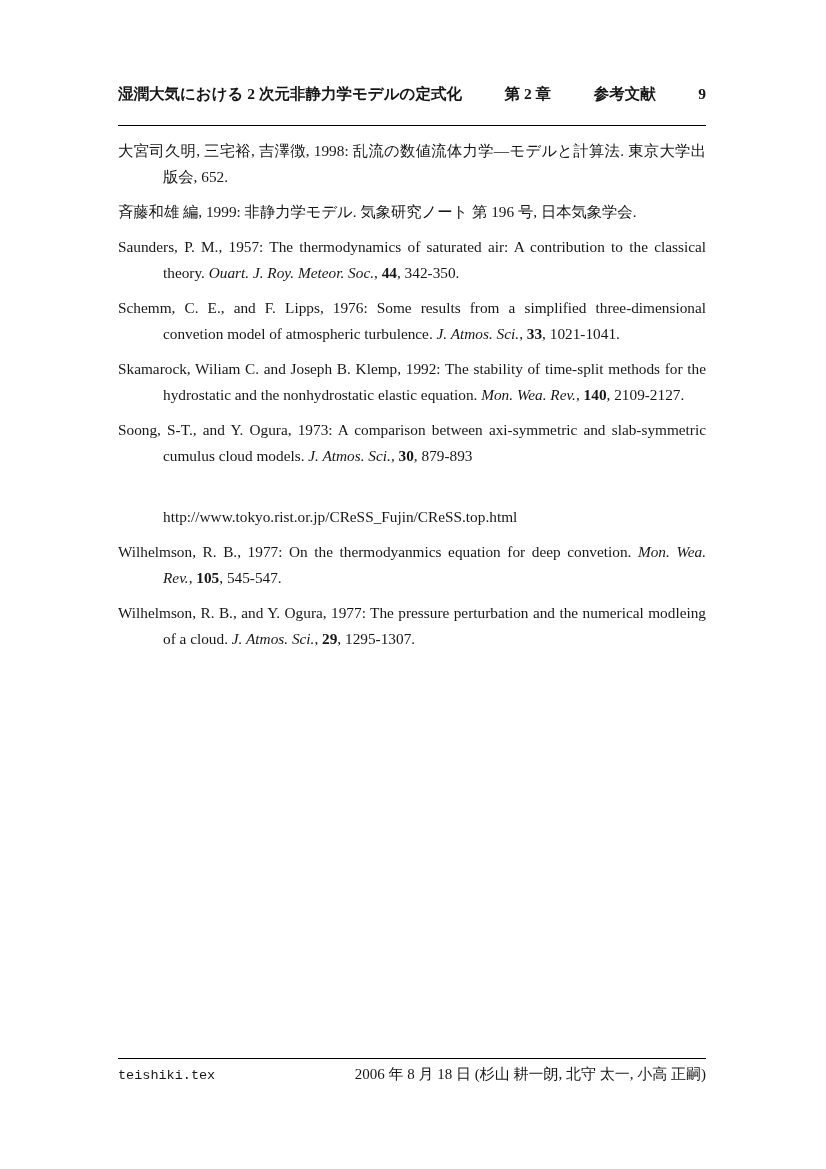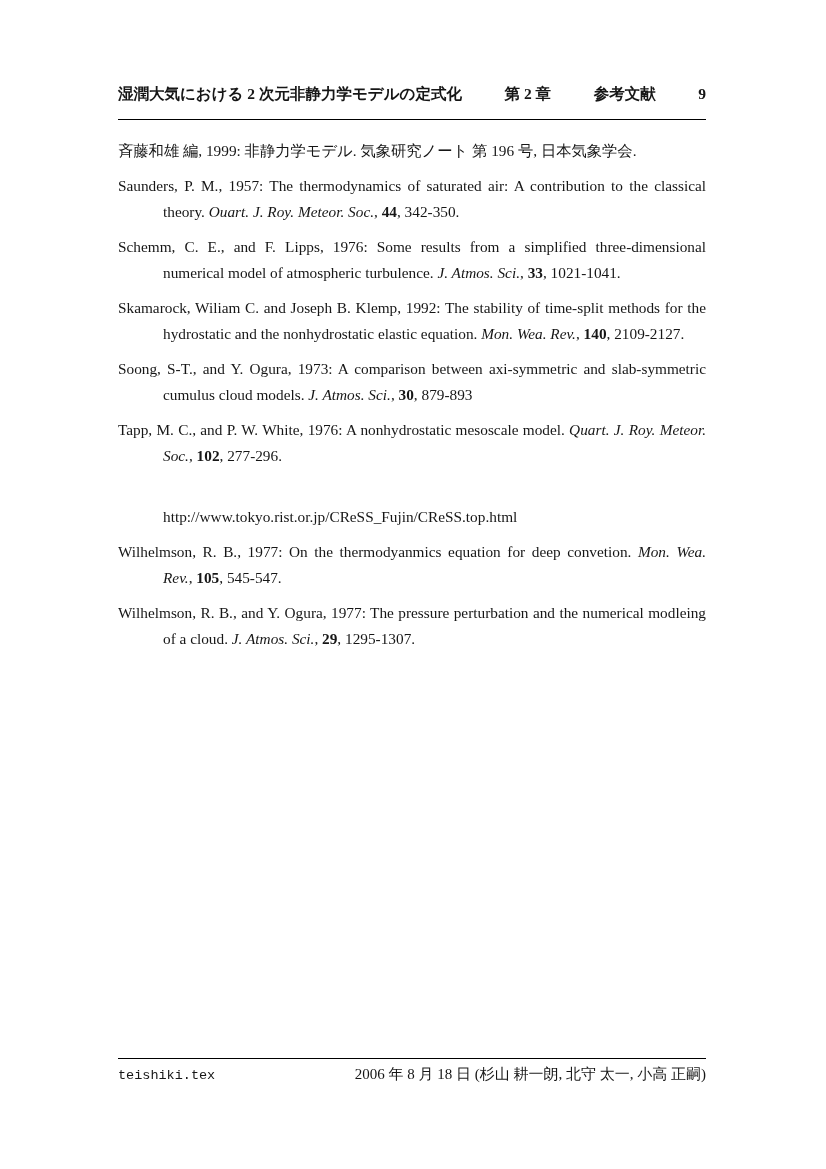"湿潤大気における 2 次元非静力学モデルの定式化" .running-header { padding-bottom: 14px -> 20px }
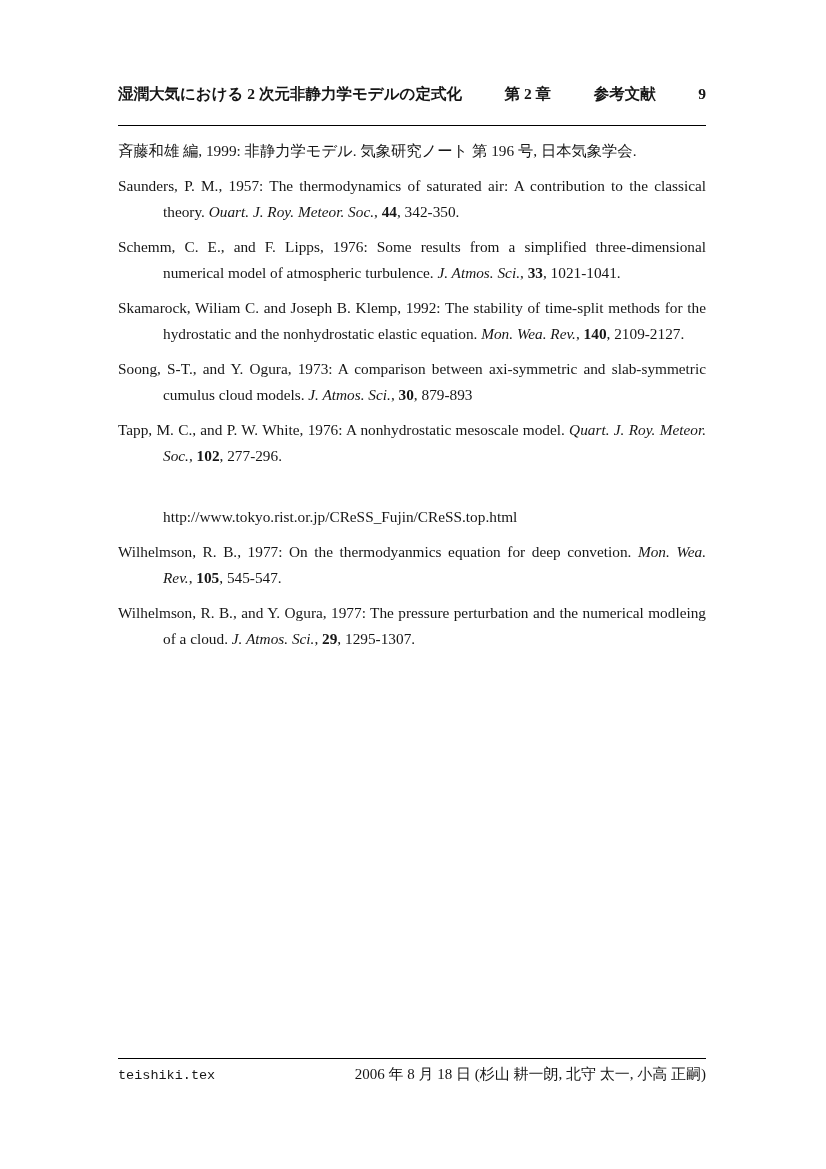"大宮司久明, 三宅裕, 吉澤徴, 1998:" p.ref-entry { html: none -> <p><span>大宮司久明, 三宅裕, 吉澤徴, 1998: 乱流の数値流体力学—モデルと計算法. 東京大学出版会, 652.</span></p> }
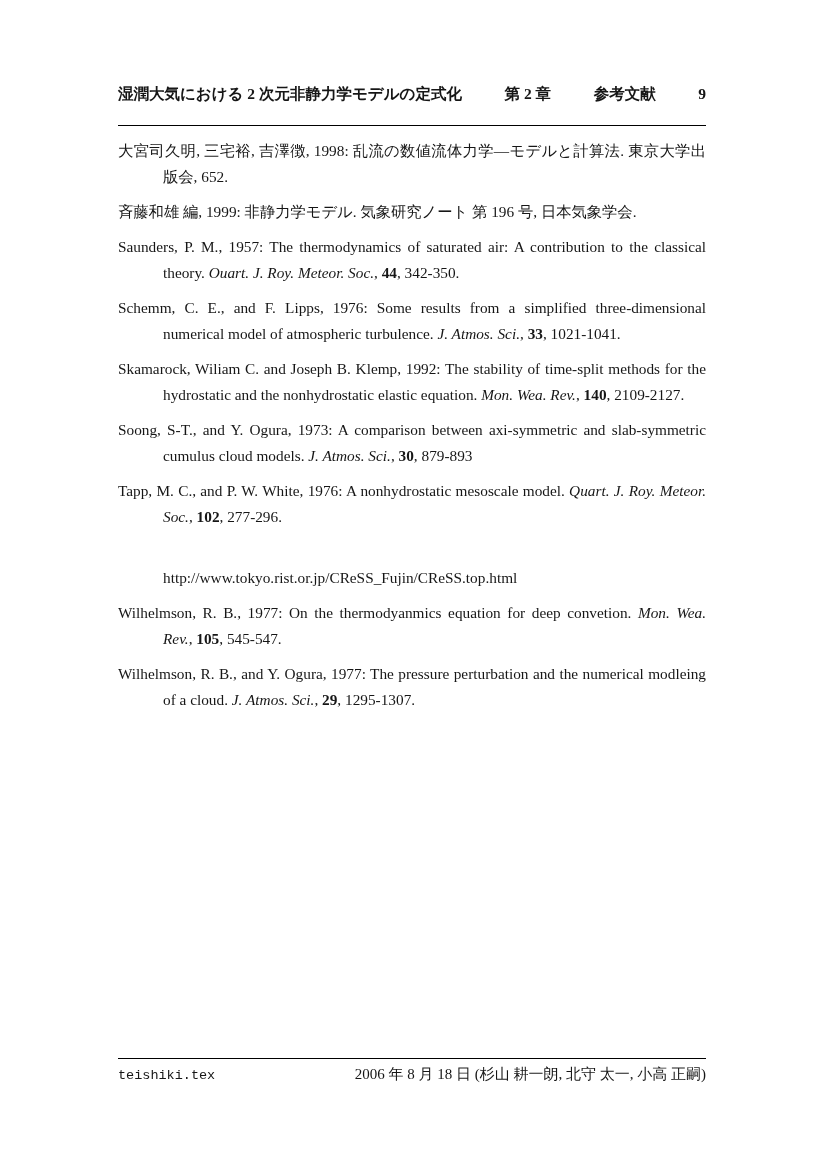"Schemm, C. E., and F." span.seg-r { text: numerical -> convetion }
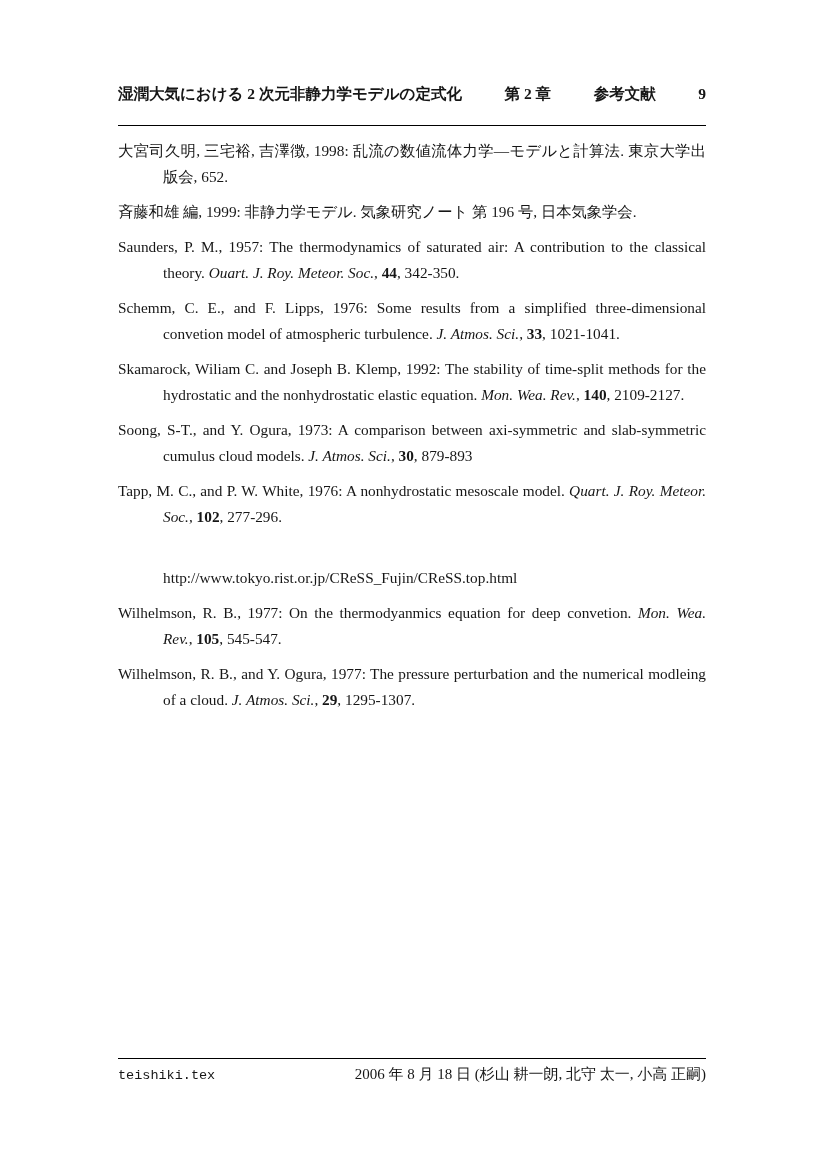"Tapp, M. C., and P." p.ref-entry { html: <p><span>Tapp, M. C., and P. W. White, 1976: A nonhydrostatic mesoscale model. </span><span>Quart. J. Roy. Meteor. Soc.</span><span>, </span><span>102</span><span>, 277-296.</span></p> -> none }
